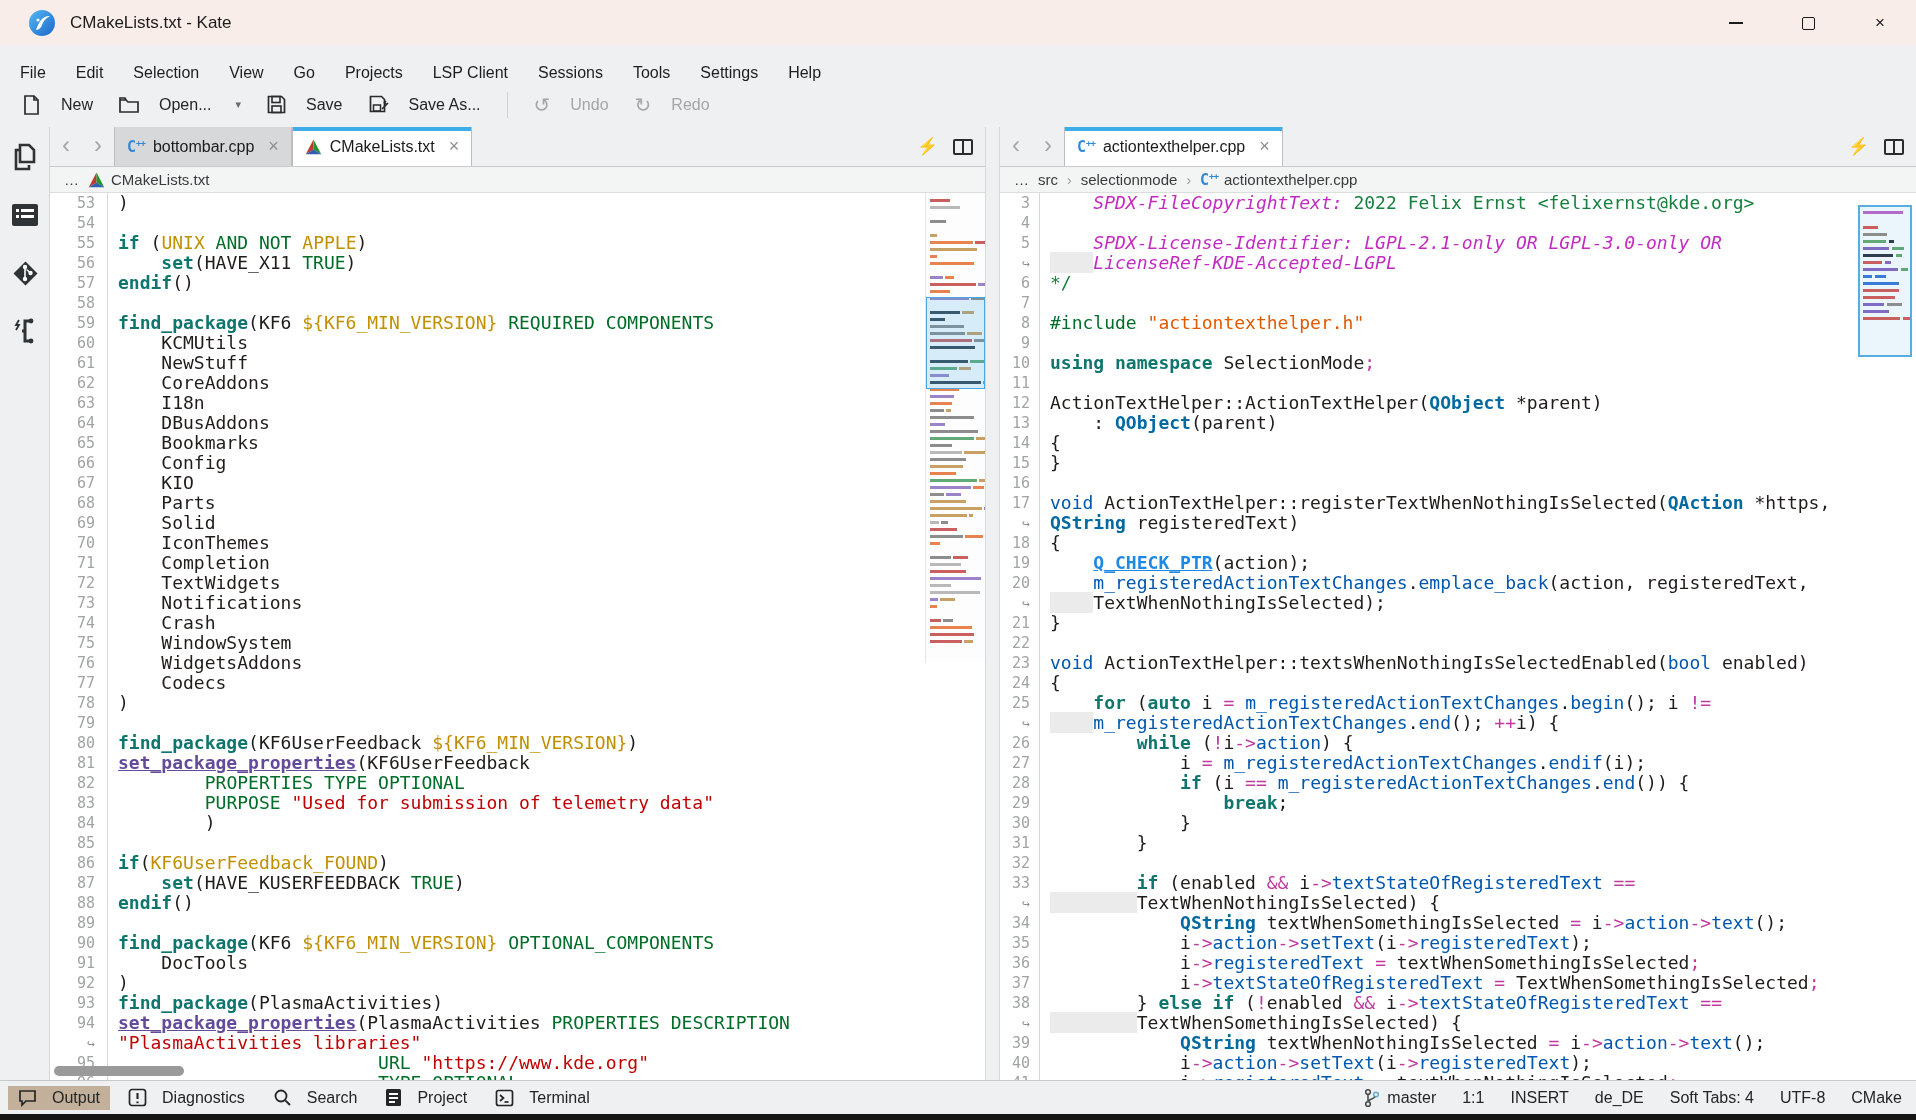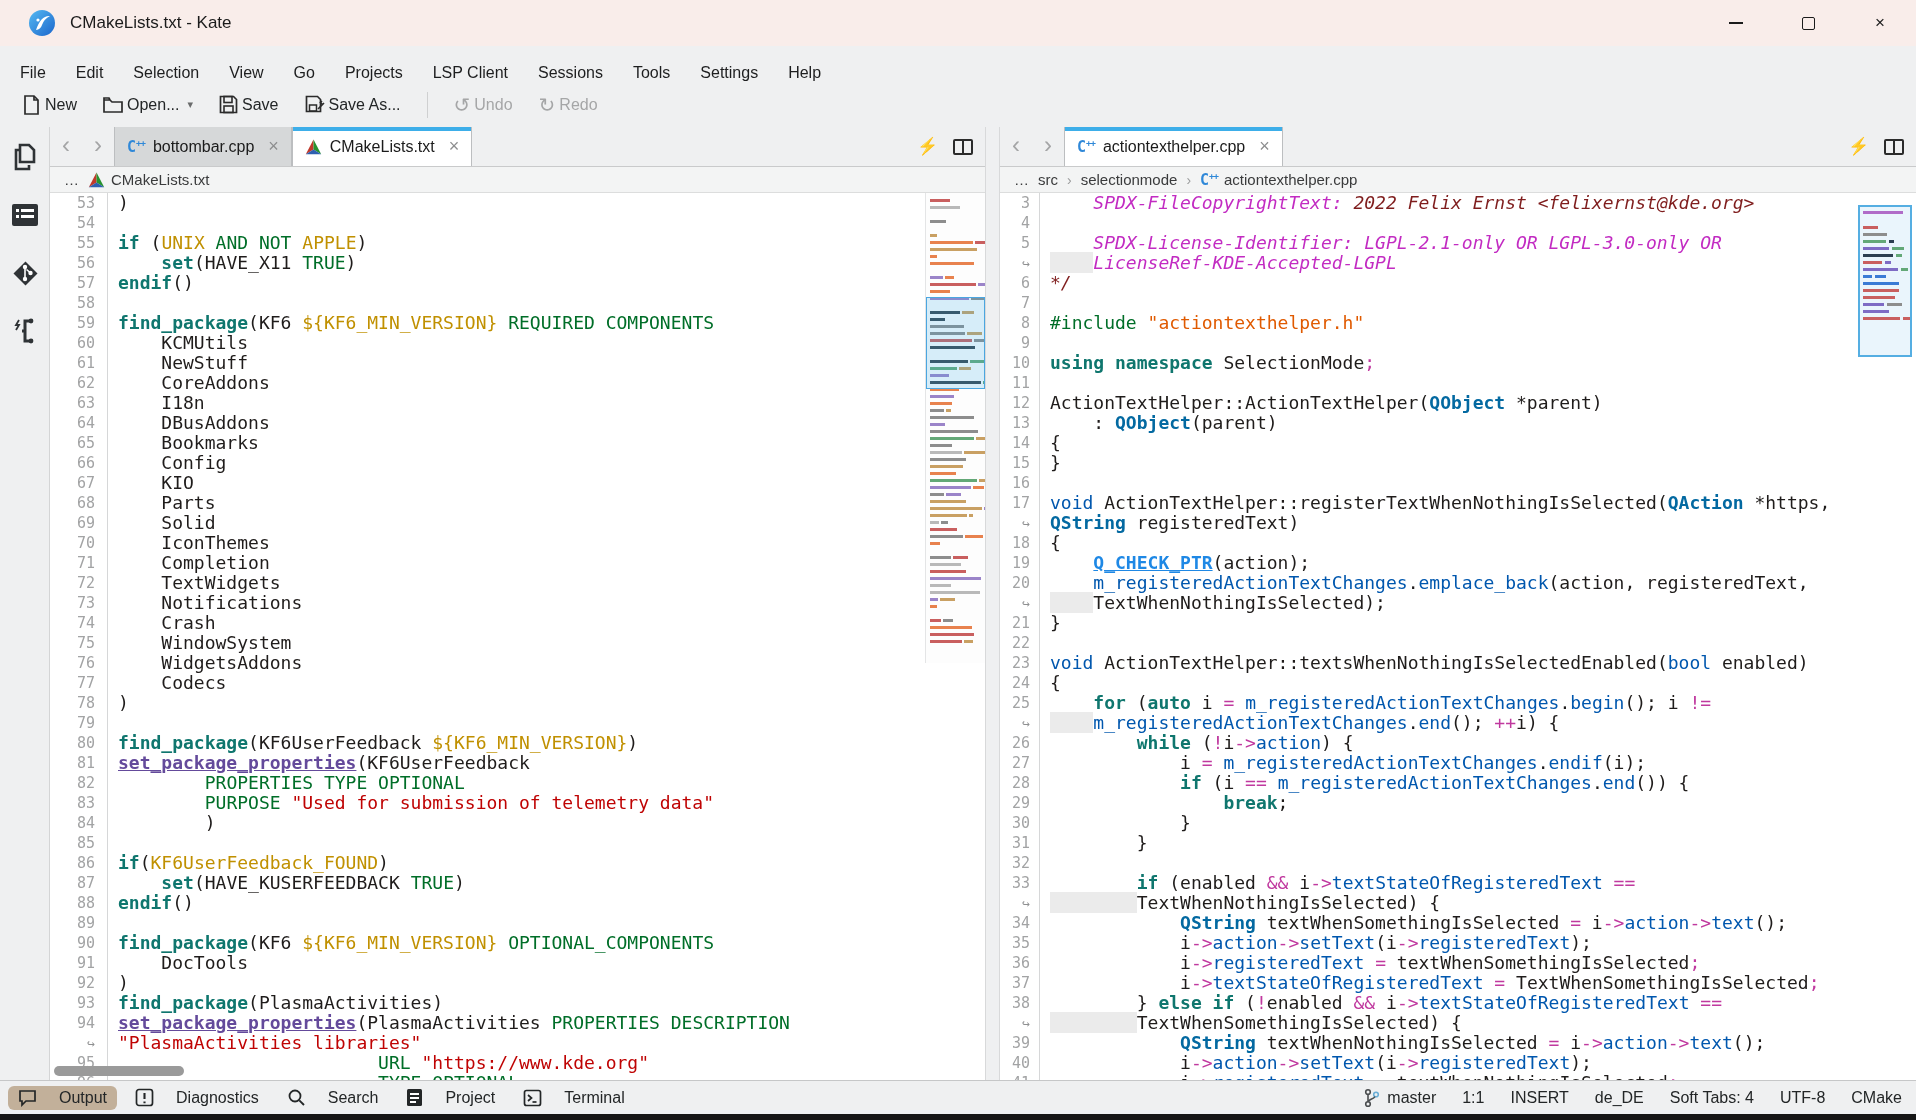"New" .tbtn { gap: 4px -> 20px }
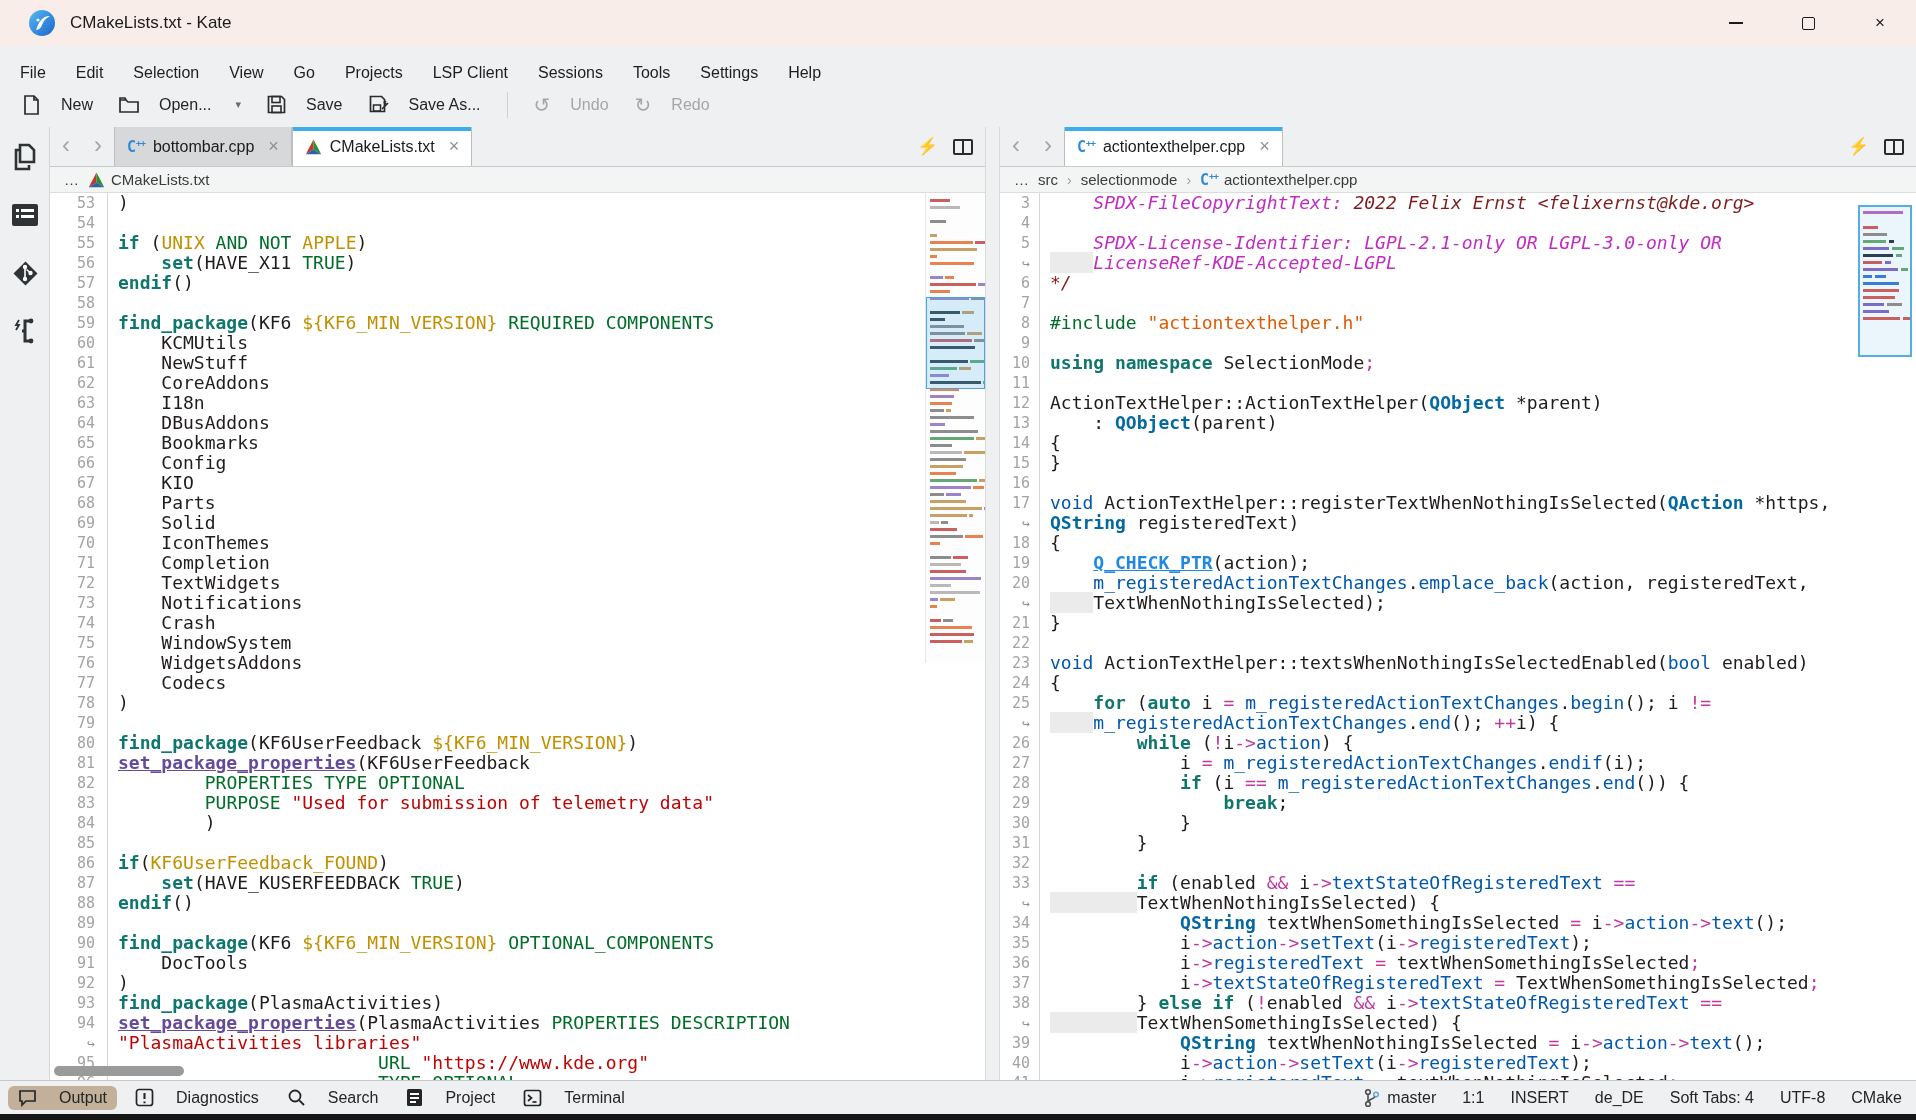"2022 Felix Ernst <felixernst@kde.org>" .tk-cg { color: #7f1d1d -> #15803d; font-style: italic -> none }
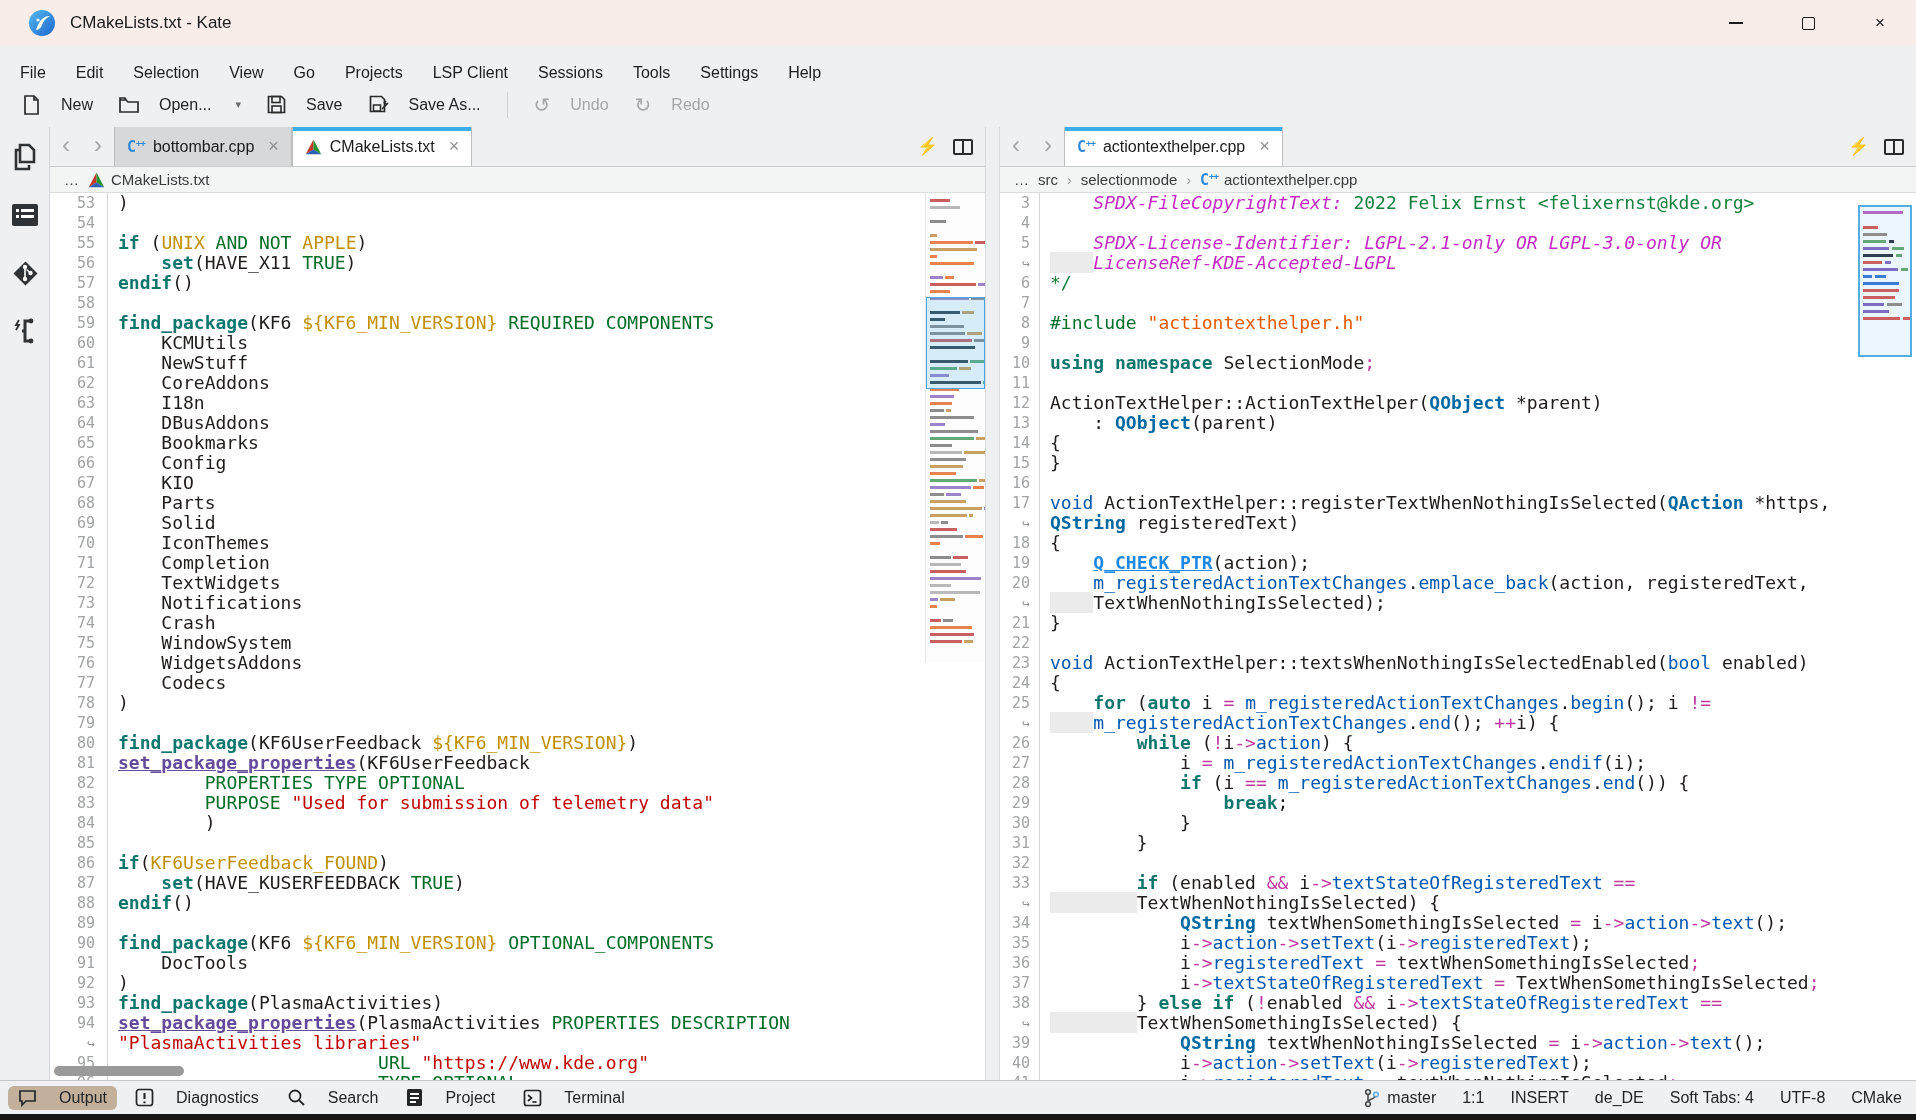"Output" .stitem { border-radius: 6px -> 0; gap: 22px -> 15px }
